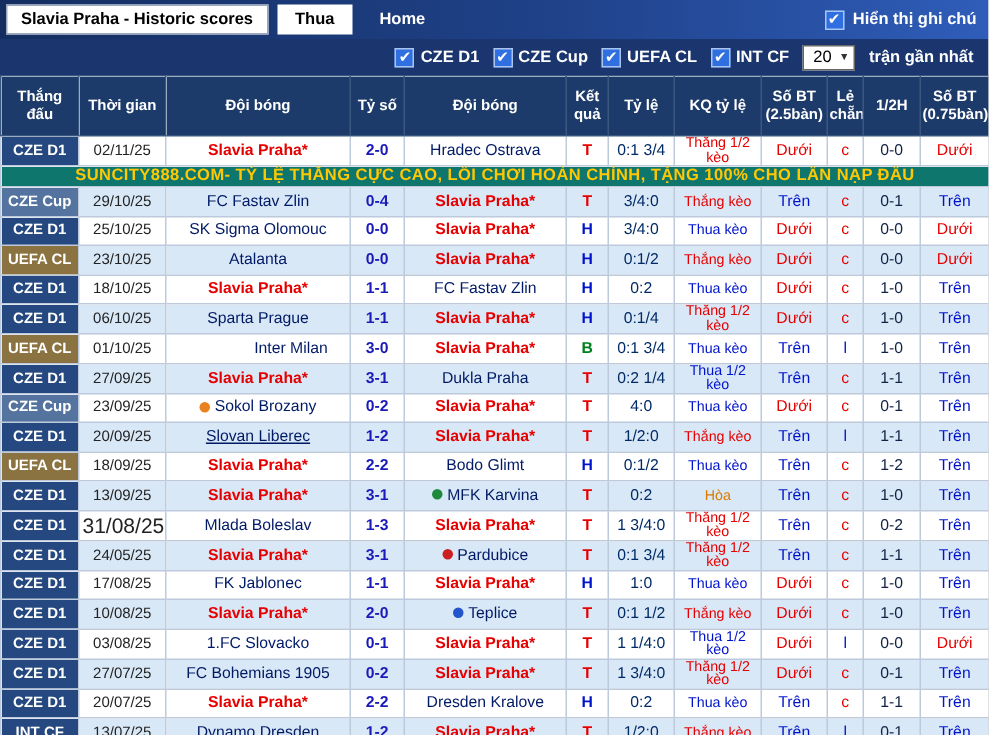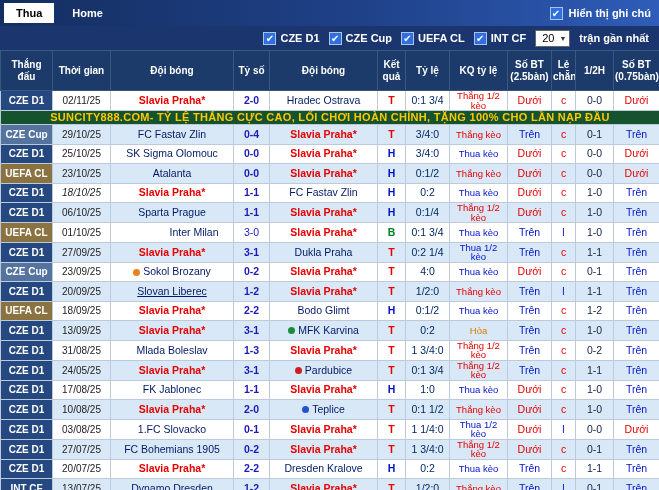"Slavia Praha - Historic scores" div.title-box { html: none -> <div>Slavia Praha - Historic scores</div> }
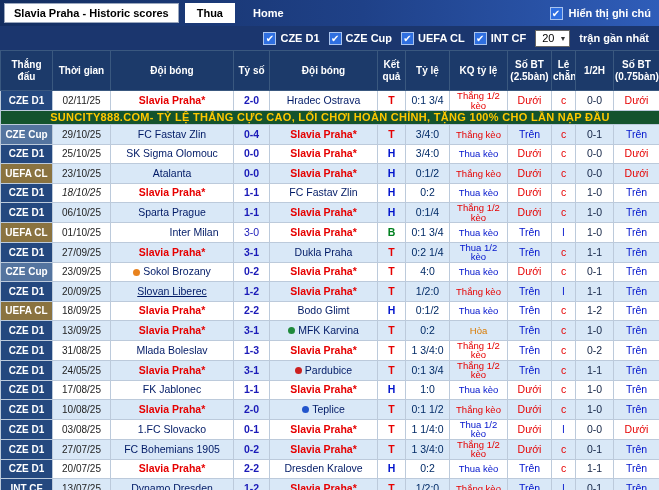"SUNCITY888.COM- TỶ LỆ THẮNG CỰC" td.banner { background: #14532d -> #0f766e }
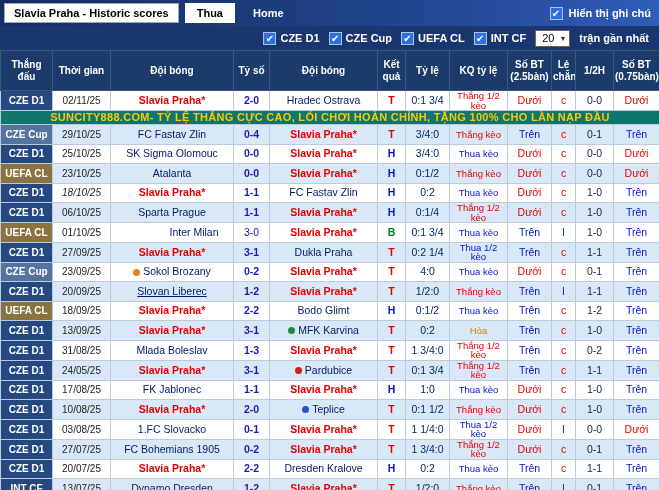"18/10/25" td { font-style: italic -> none }
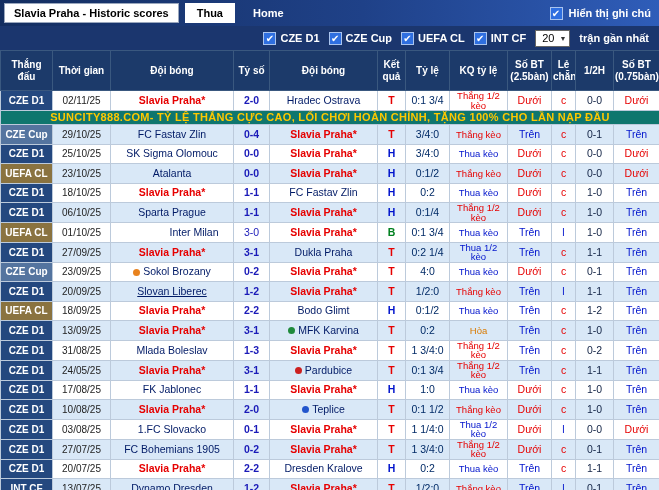"3-0" td { font-weight: normal -> bold }
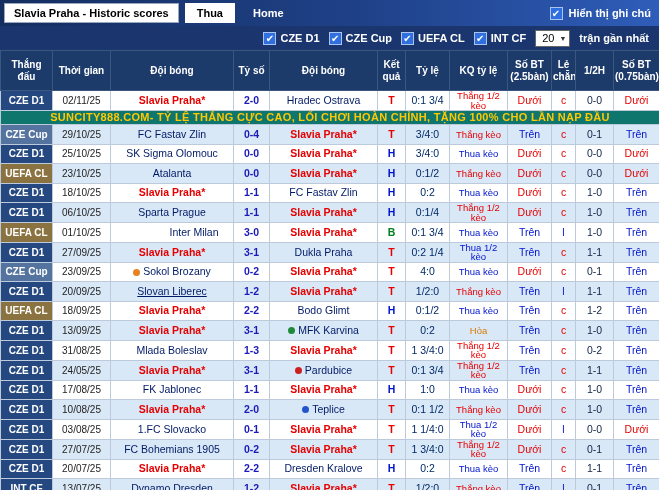"31/08/25" td { font-size: 10px -> 14px }
